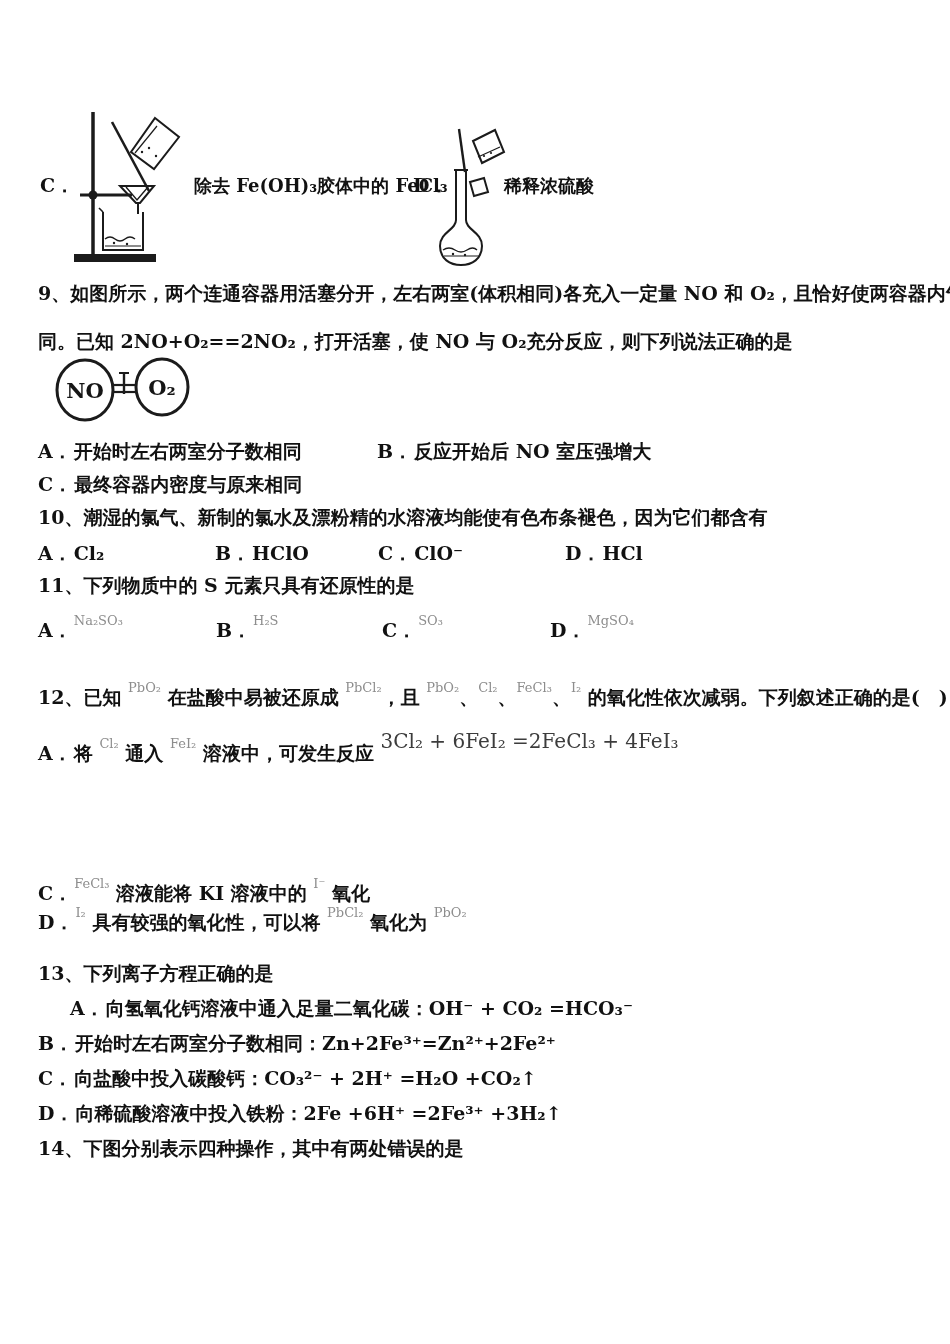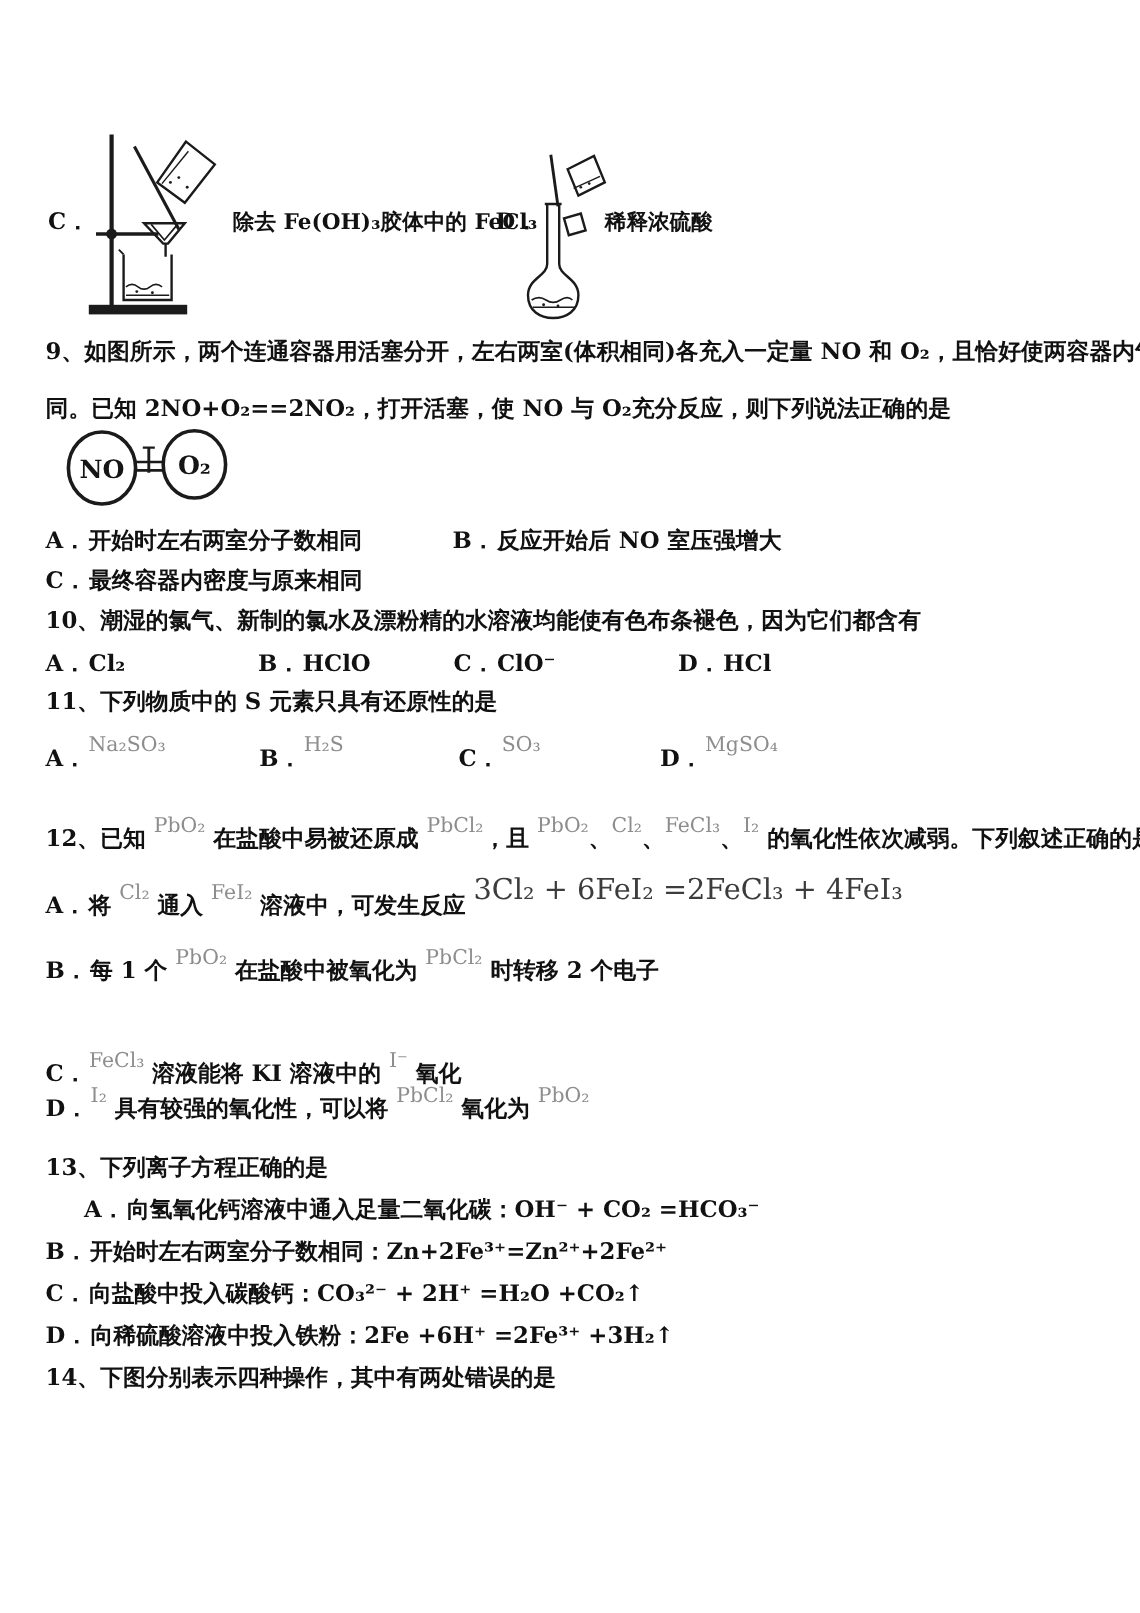"Na₂SO₃" .formula { font-size: 17px -> 13px }
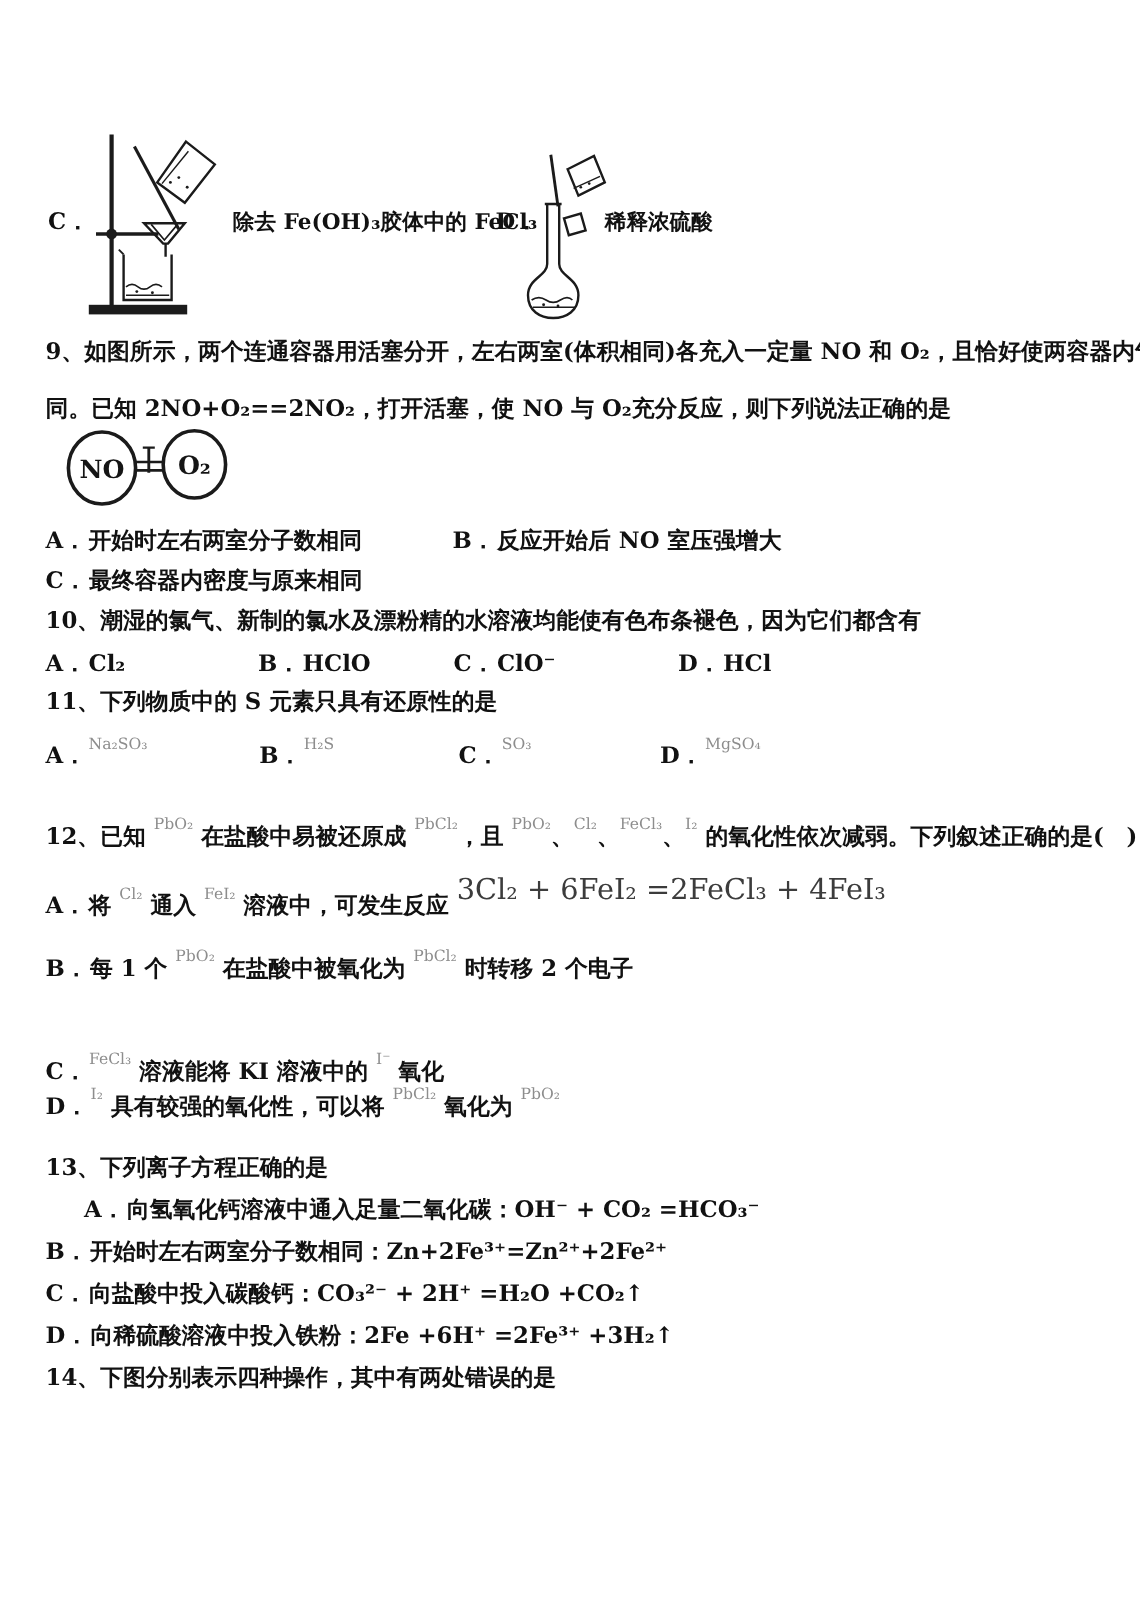"3Cl₂ + 6FeI₂ =2FeCl₃ +" .eqd { font-size: 24px -> 20px }
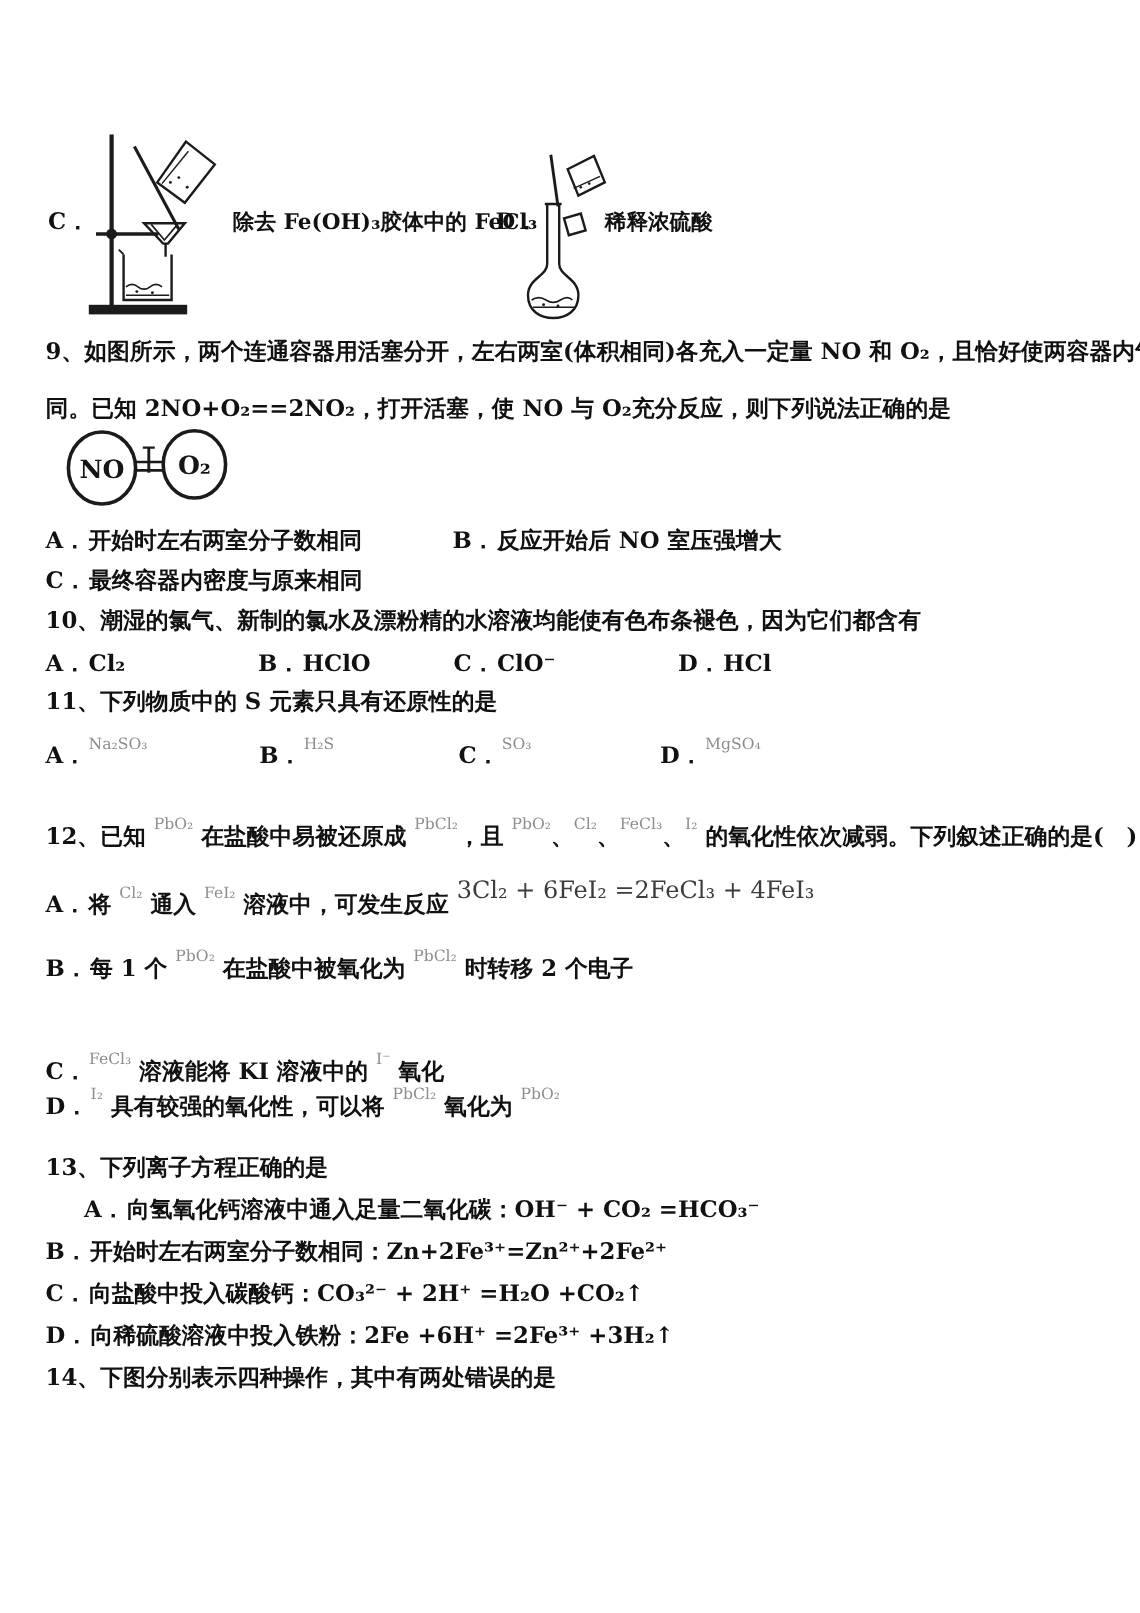"B．每 1 个 PbO₂ 在盐酸中被氧化为" div.line { html: <div><span>B．</span><span><span>每 1 个 </span><span>PbO₂</span><span> 在盐酸中被氧化为 </span><span>PbCl₂</span><span> 时转移 2 个电子</span></span></div> -> none }
